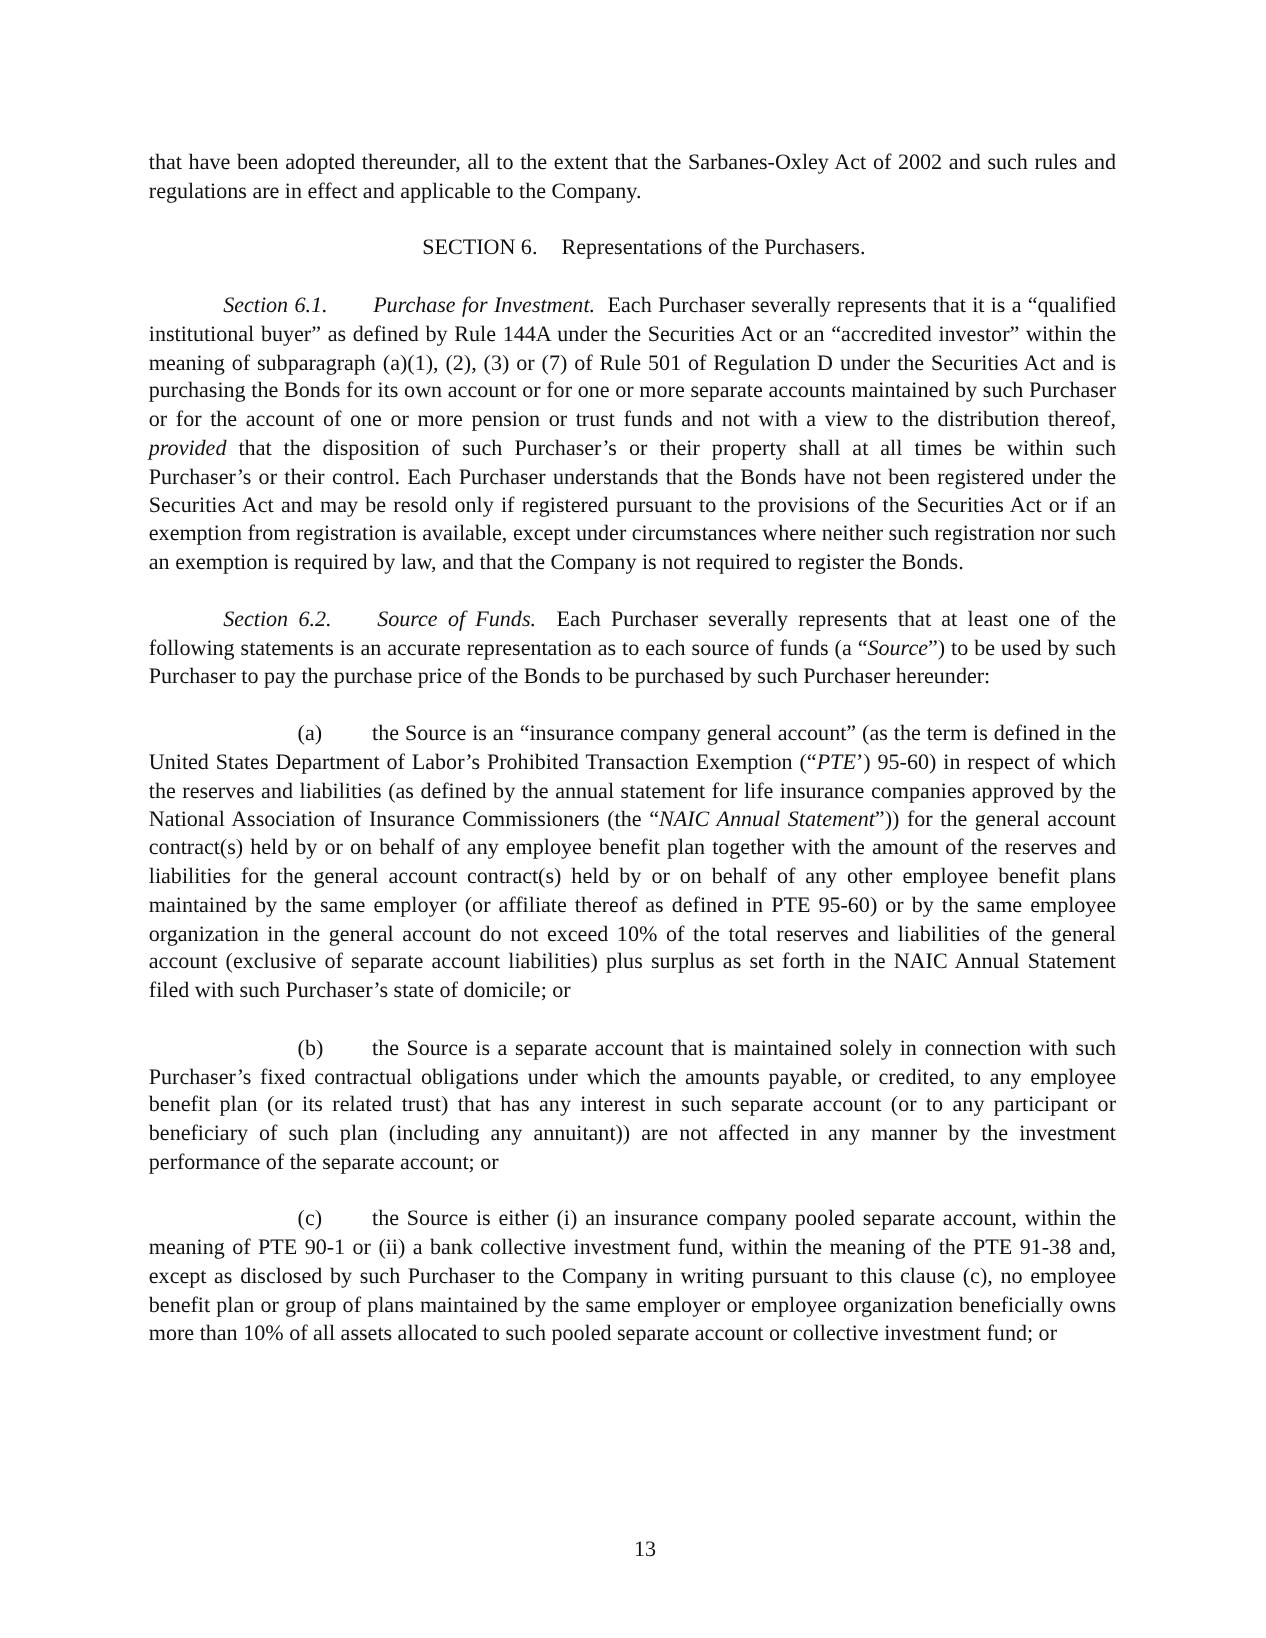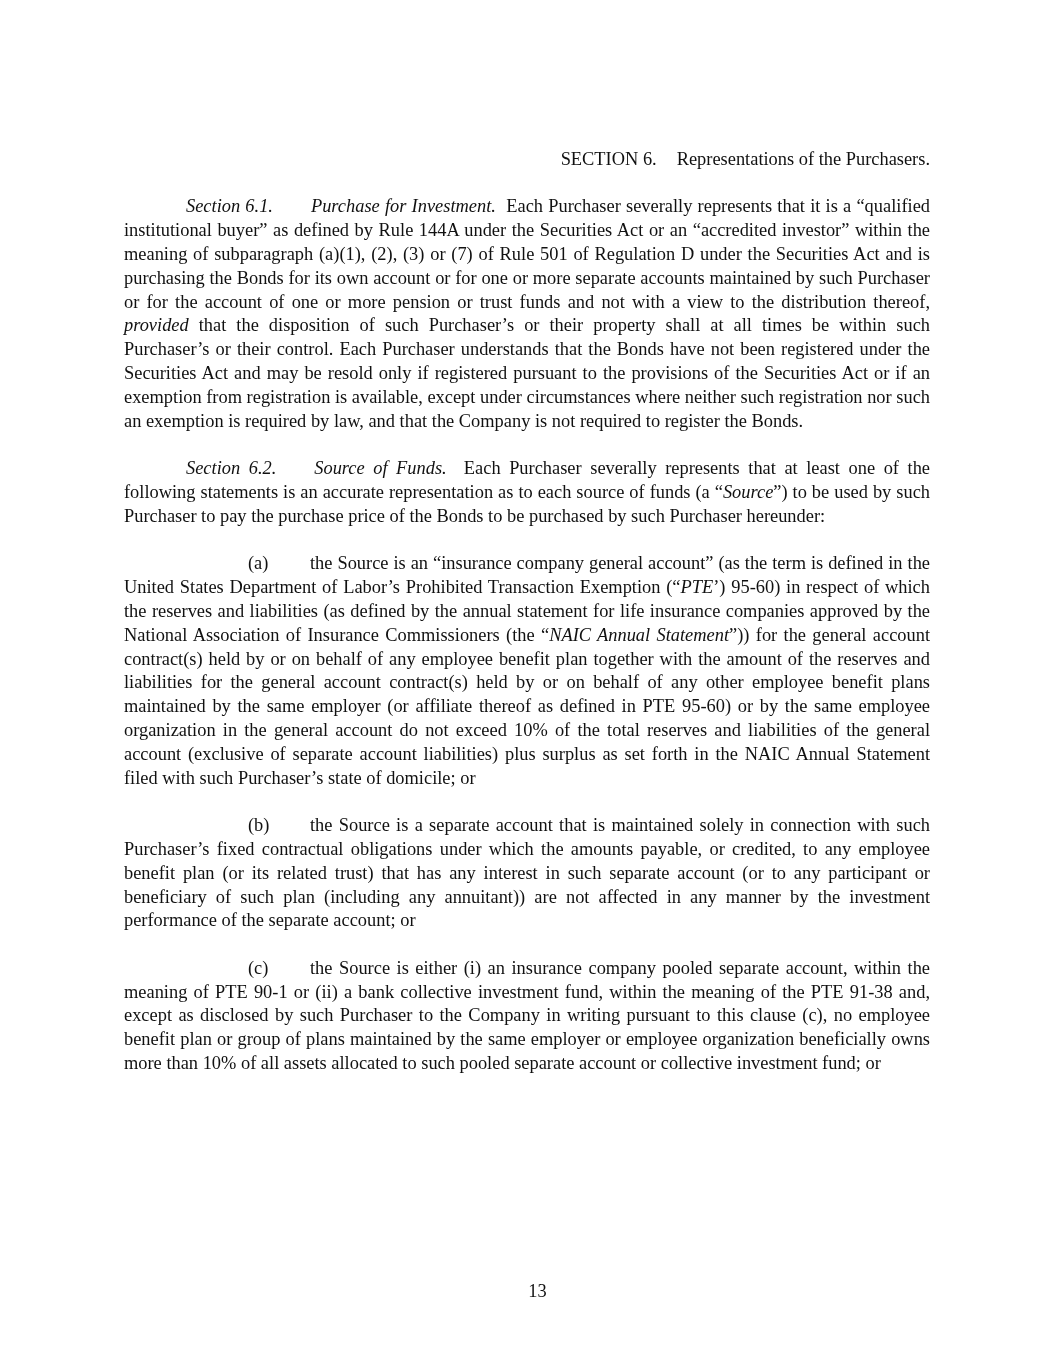"that have been adopted thereunder," p { html: none -> <p>that have been adopted thereunder, all to the extent that the Sarbanes-Oxley Act of 2002 and such rules and regulations are in effect and applicable to the Company.</p> }
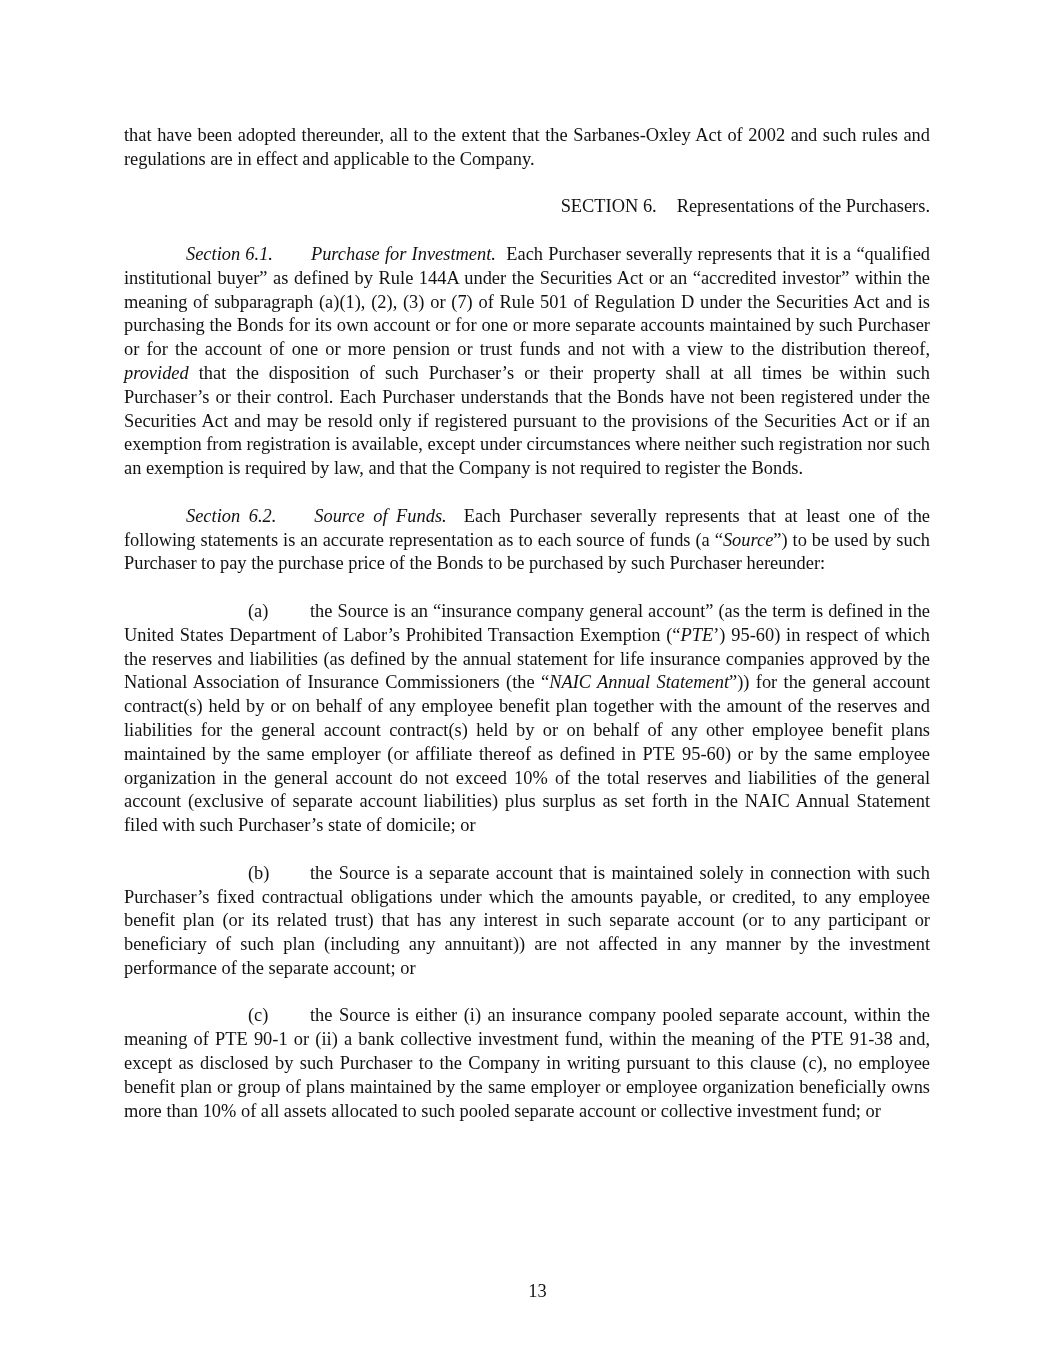"SECTION 6. Representations of the" p { text-align: right -> center }
